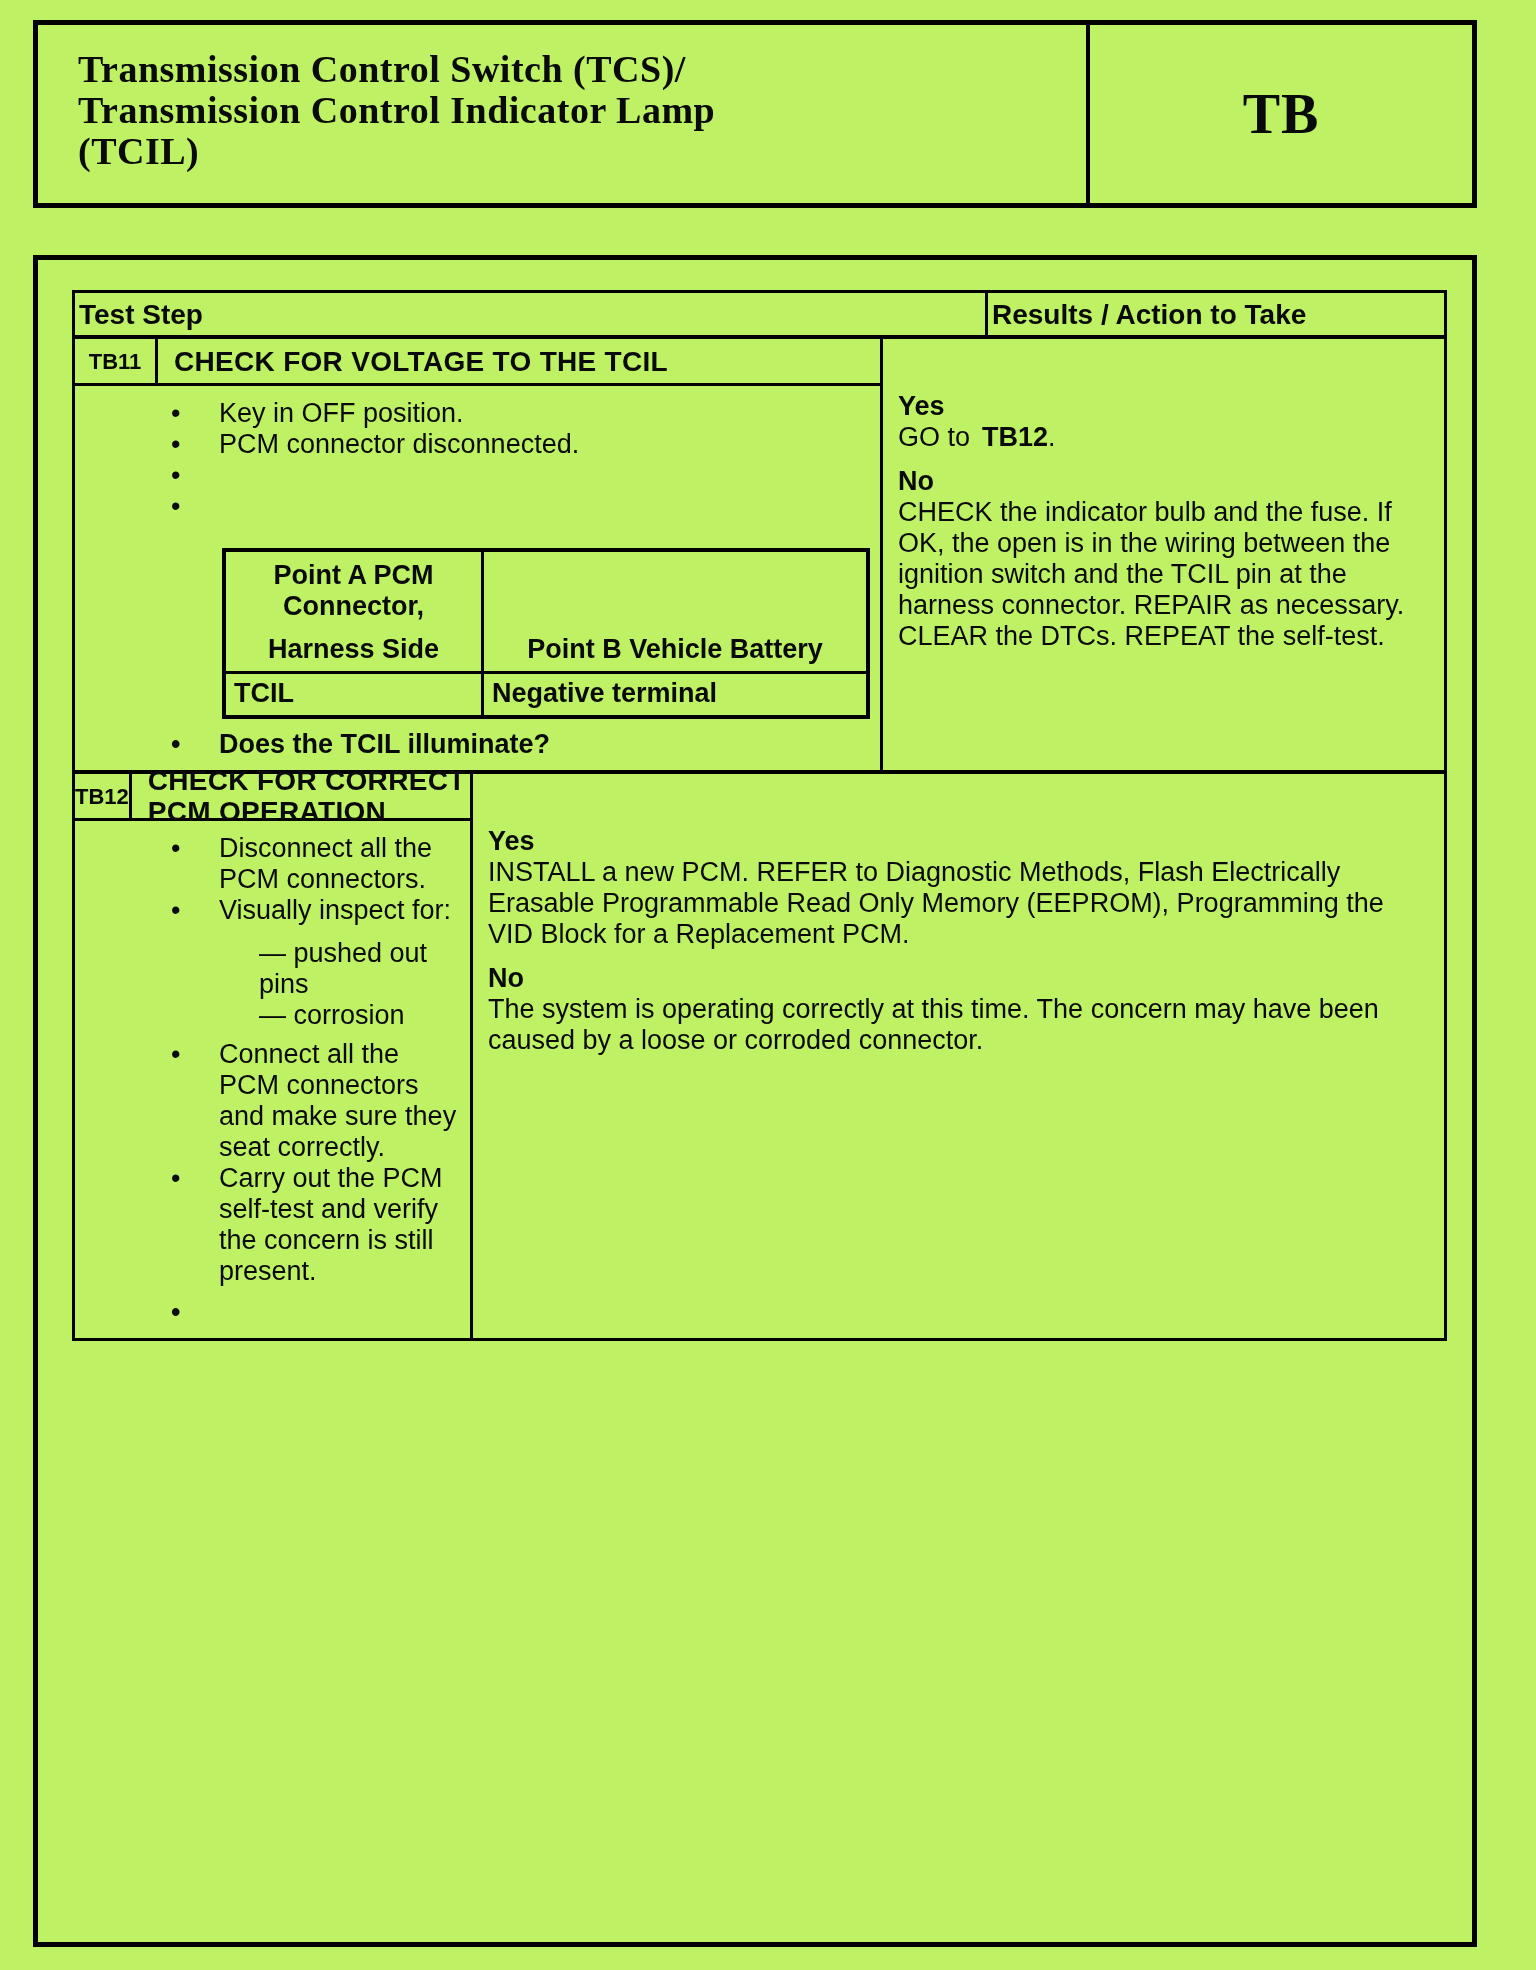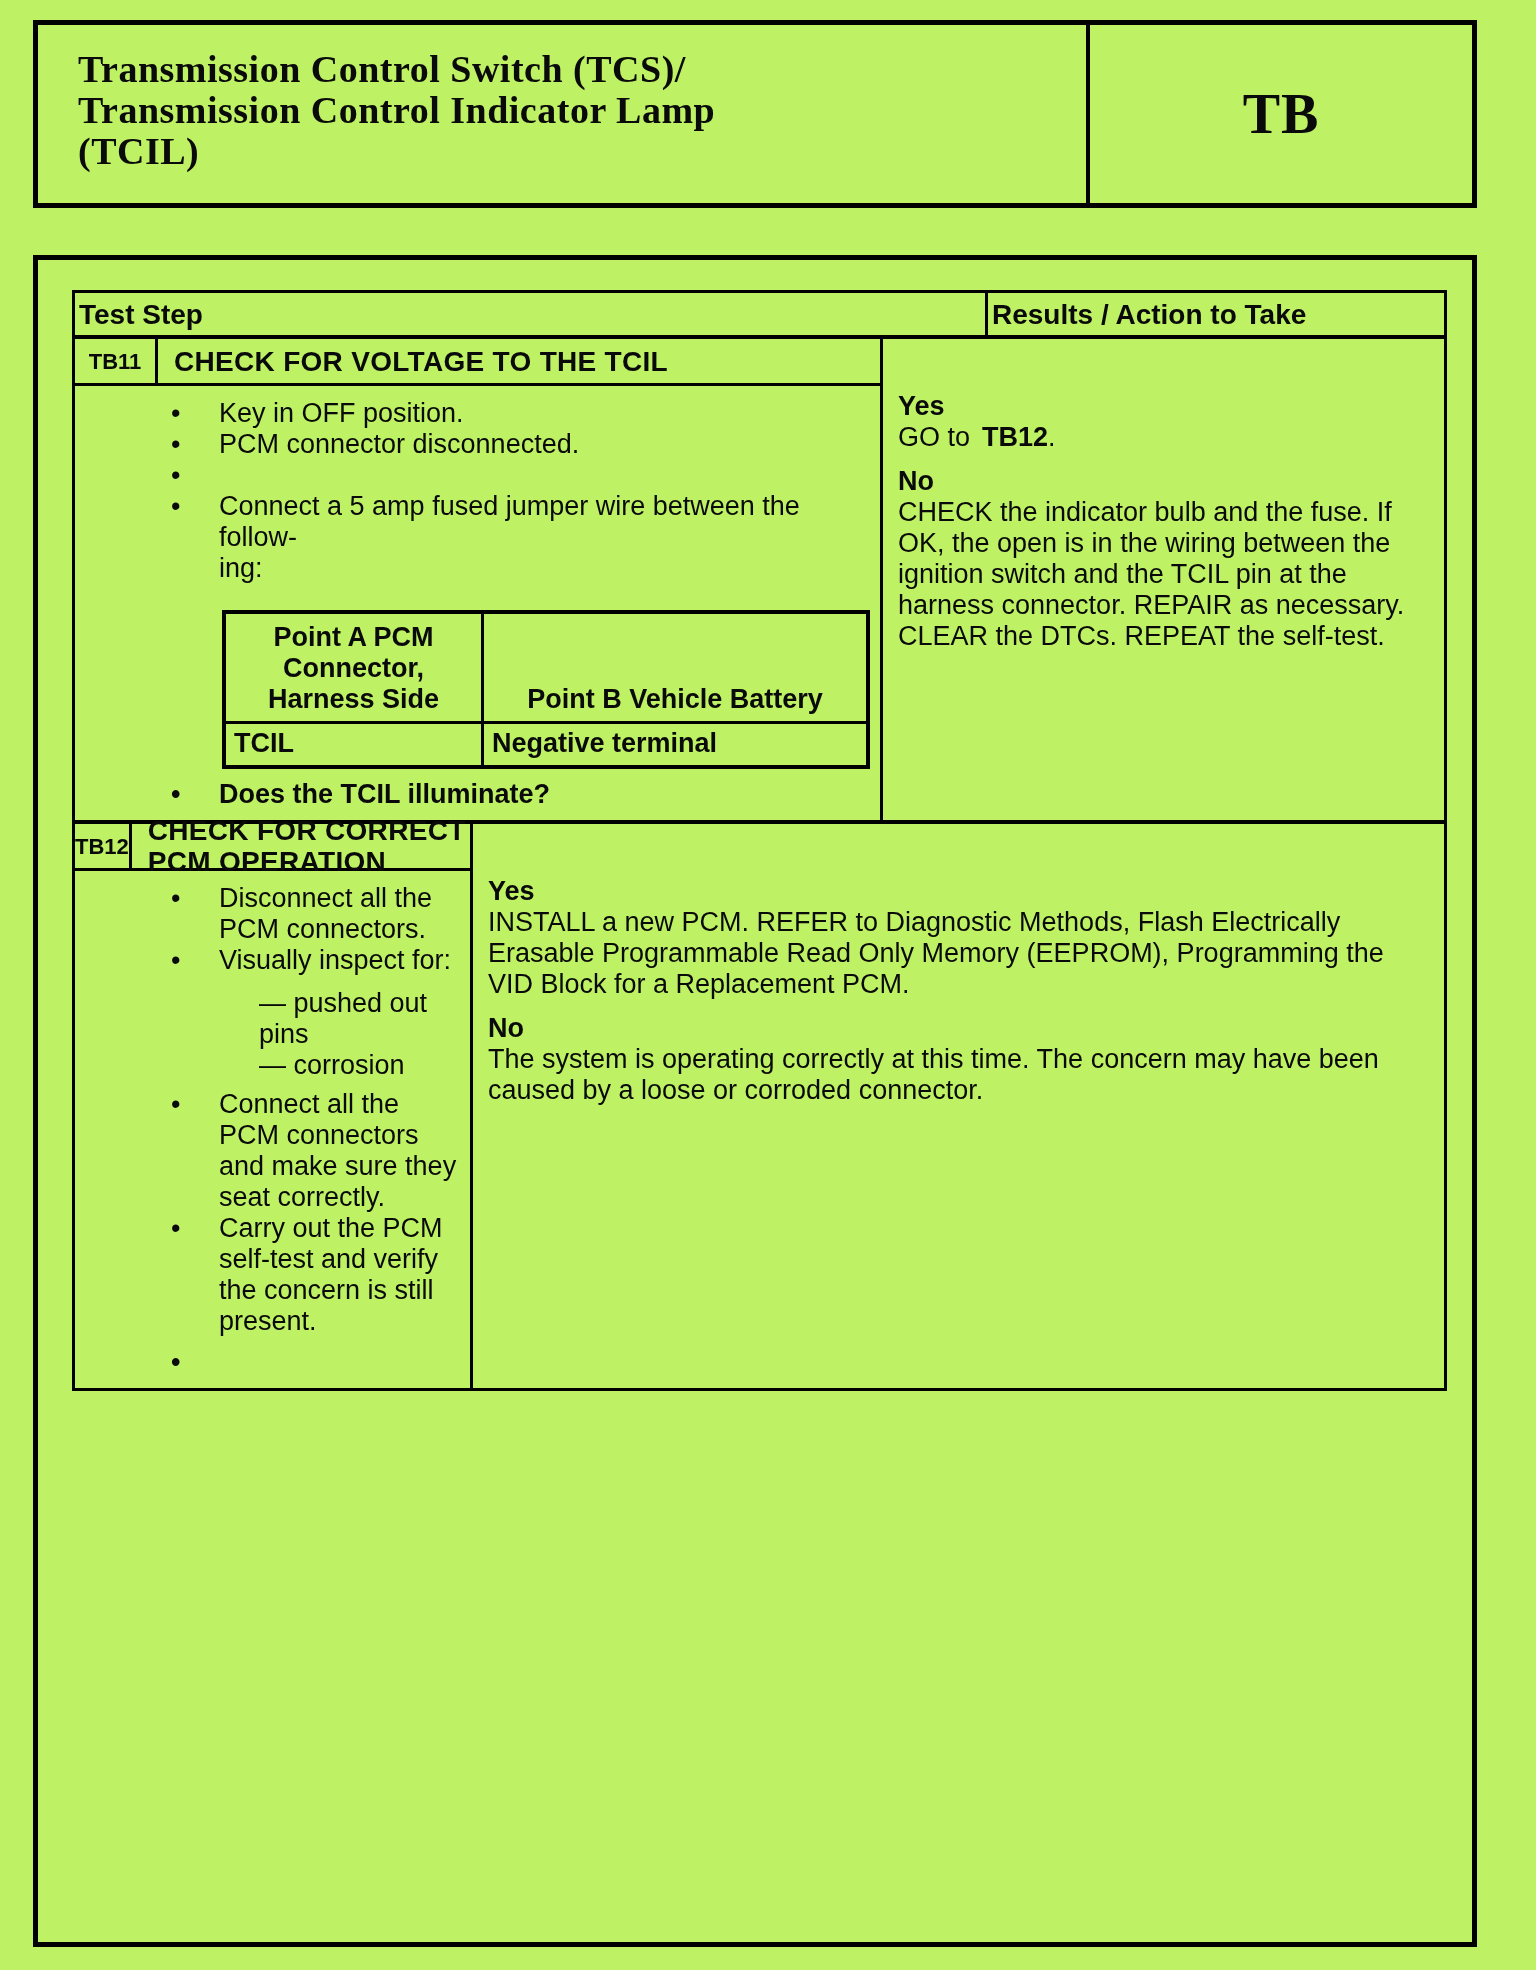"Connect a 5 amp fused" span.btext { html: <span> <span>Connect a 5 amp fused jumper wire between the follow-</span> <span>ing:</span> </span> -> none }
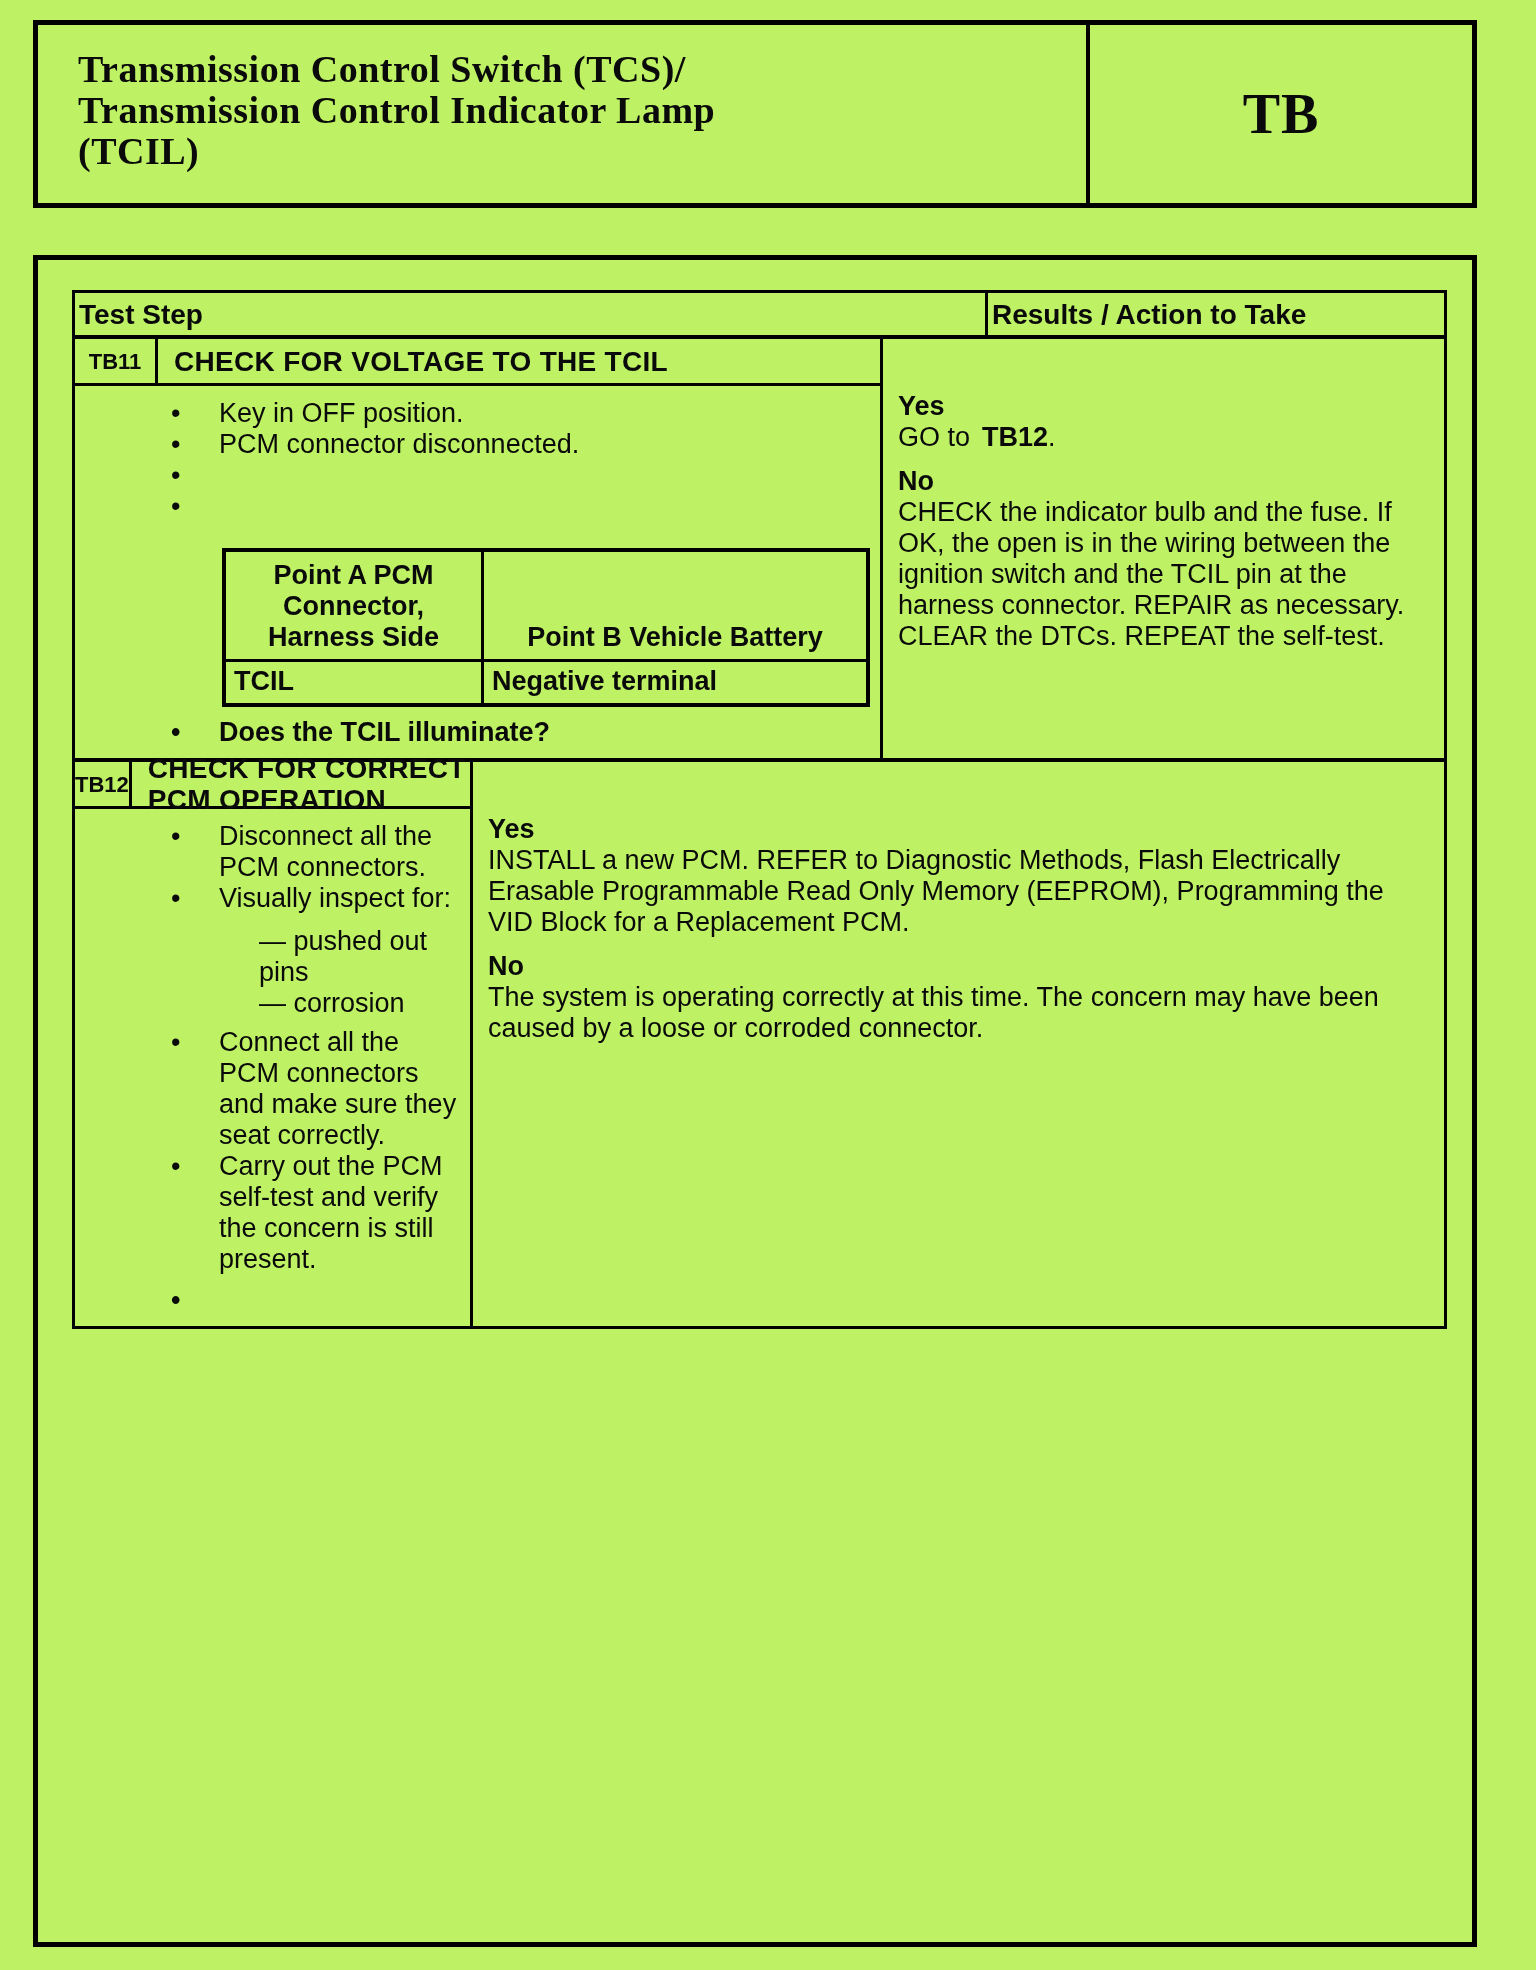"Point A PCM Connector," .j-row.head .j-a, .j-row.head .j-b { gap: none -> 12px }
